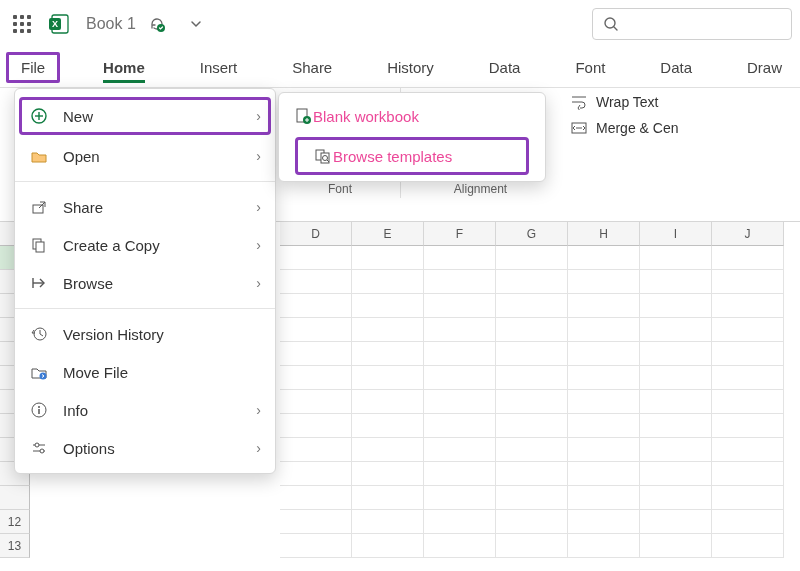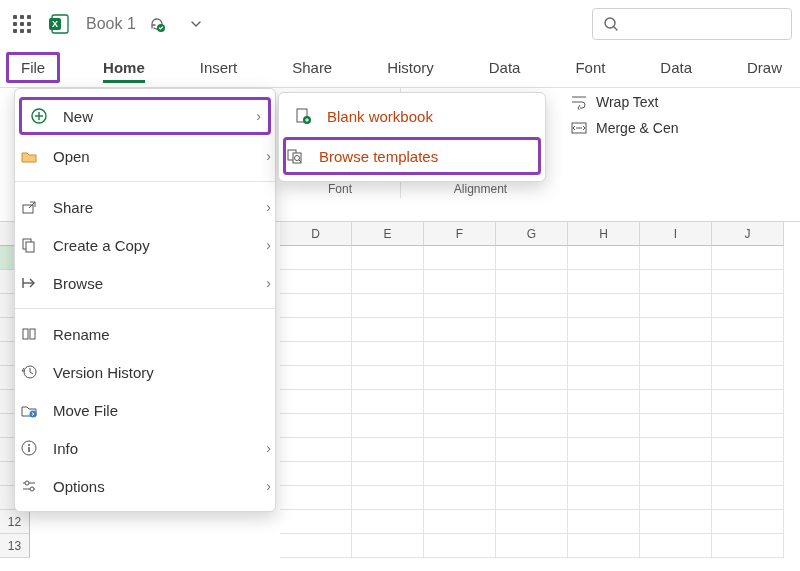"Blank workbook" .ns-item { color: #c2410c -> #ec4899; gap: 14px -> none }
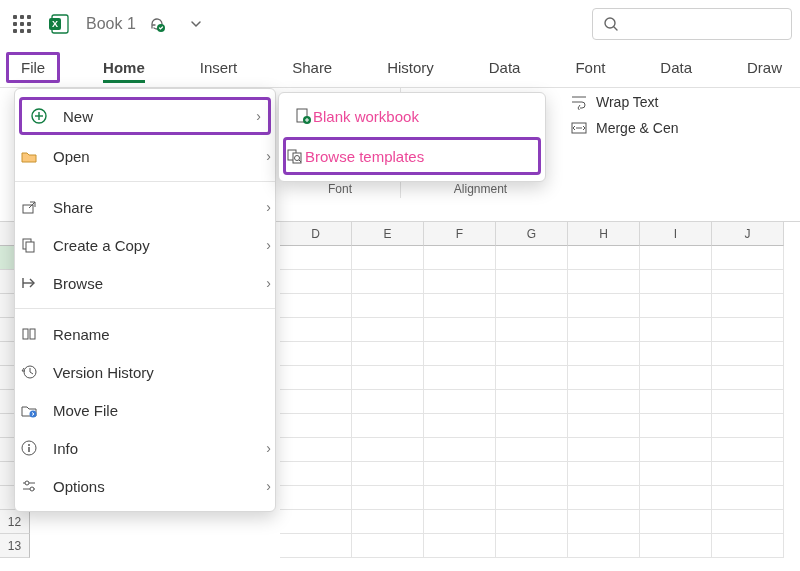"Open" .fm-item { padding: 0 4px -> 0 14px }
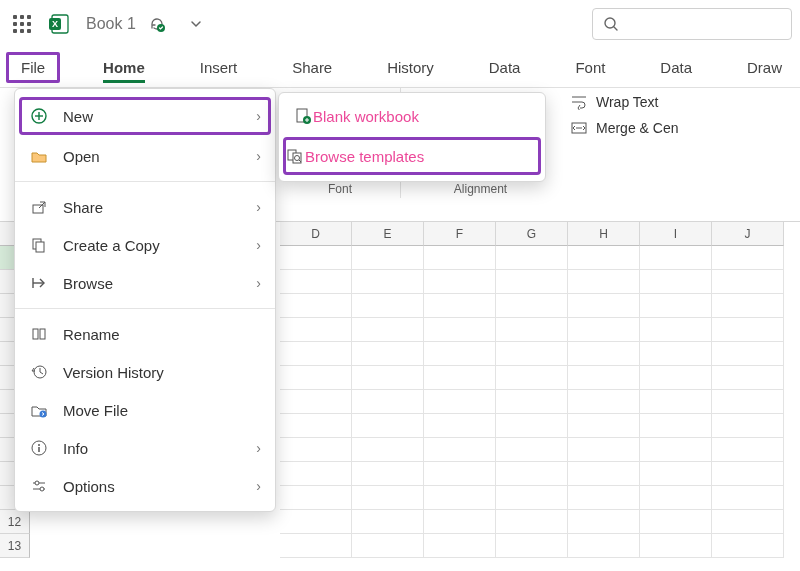"Browse templates" .ns-item.highlight { margin: 2px 4px -> 2px 16px; padding: 0 2px -> 0 18px }
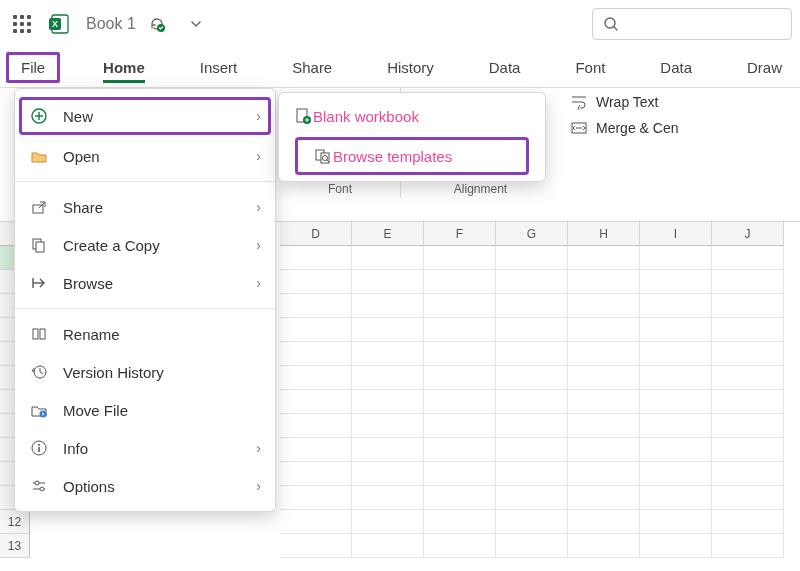"Rename" div.fm-item { html: <div> <span> <svg> <rect></rect> <rect></rect> </svg> </span> <span>Rename</span> </div> -> none }
